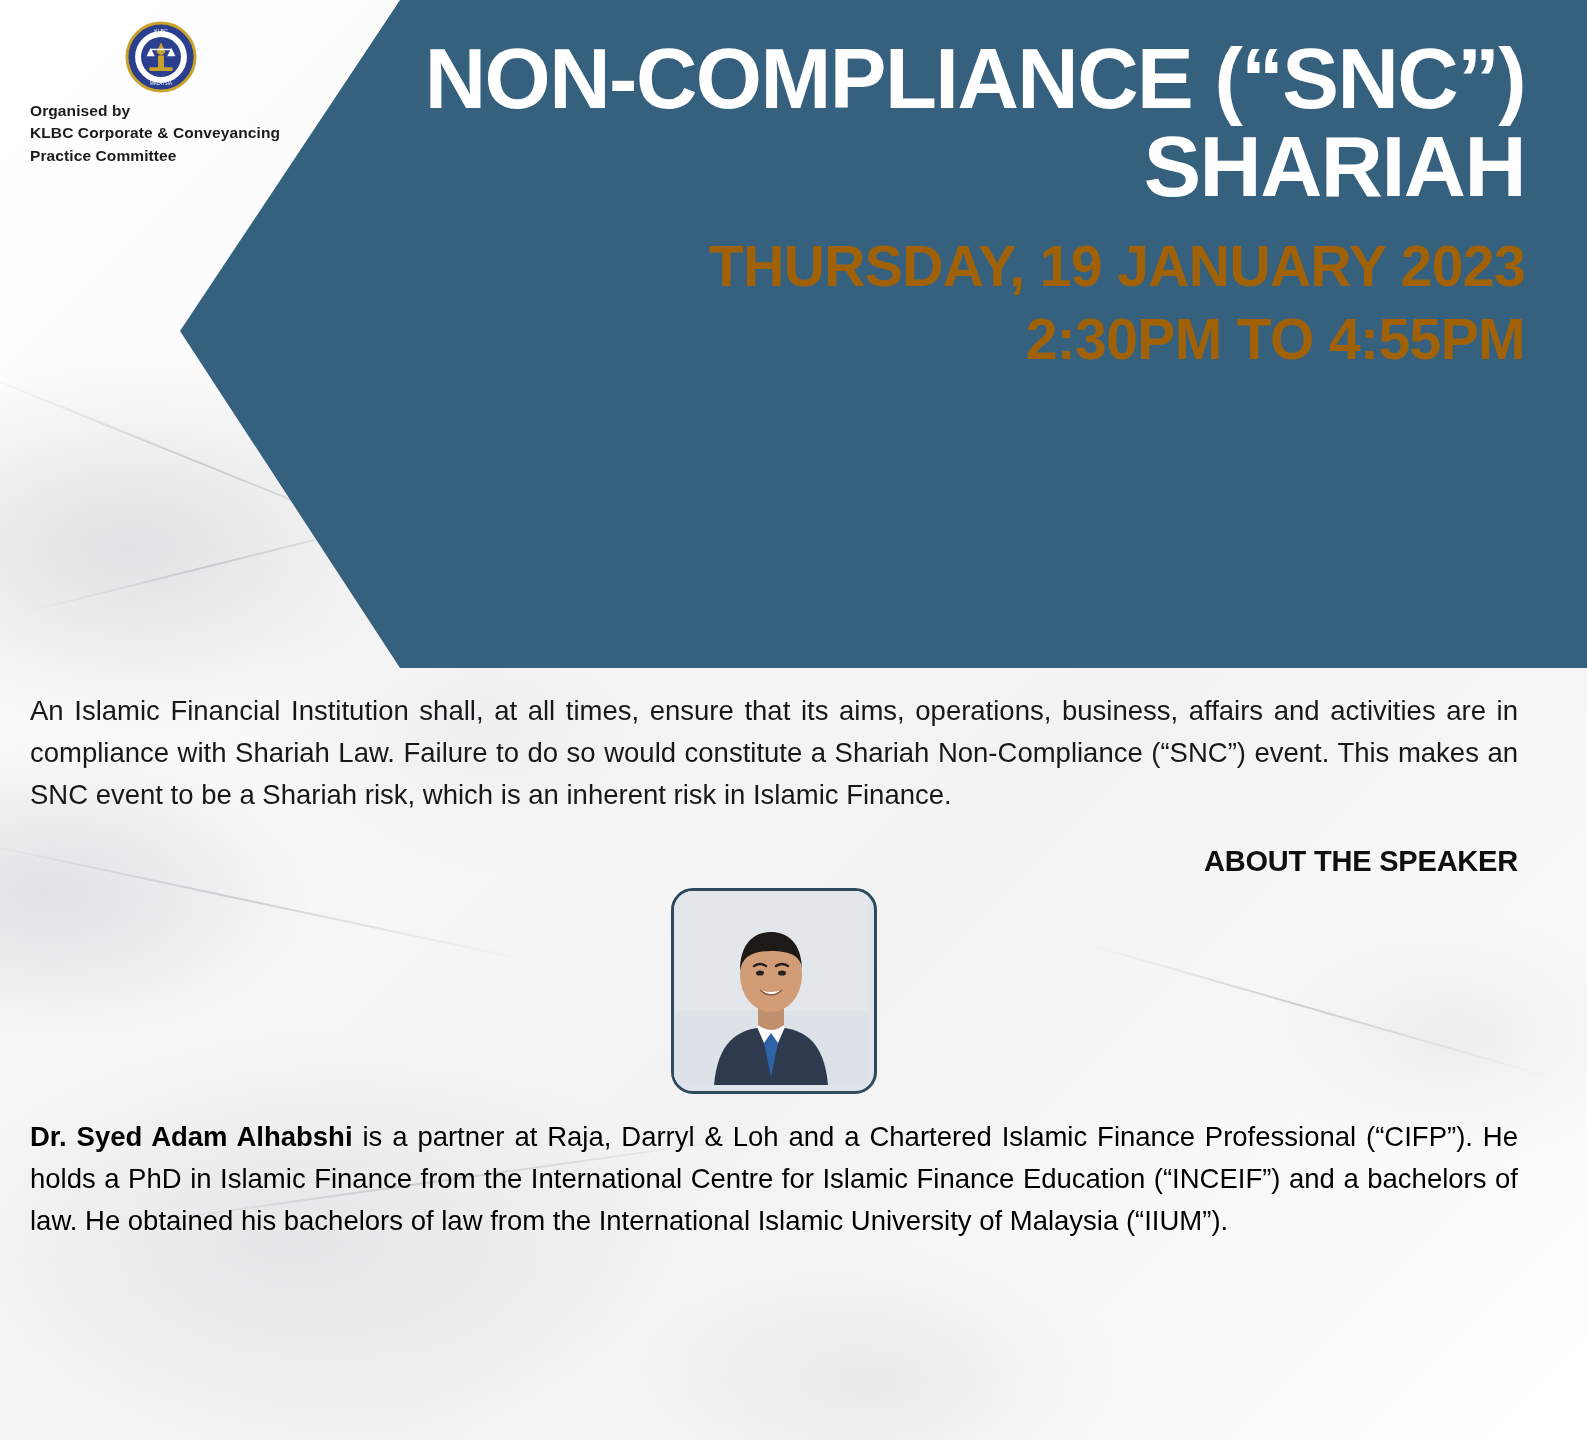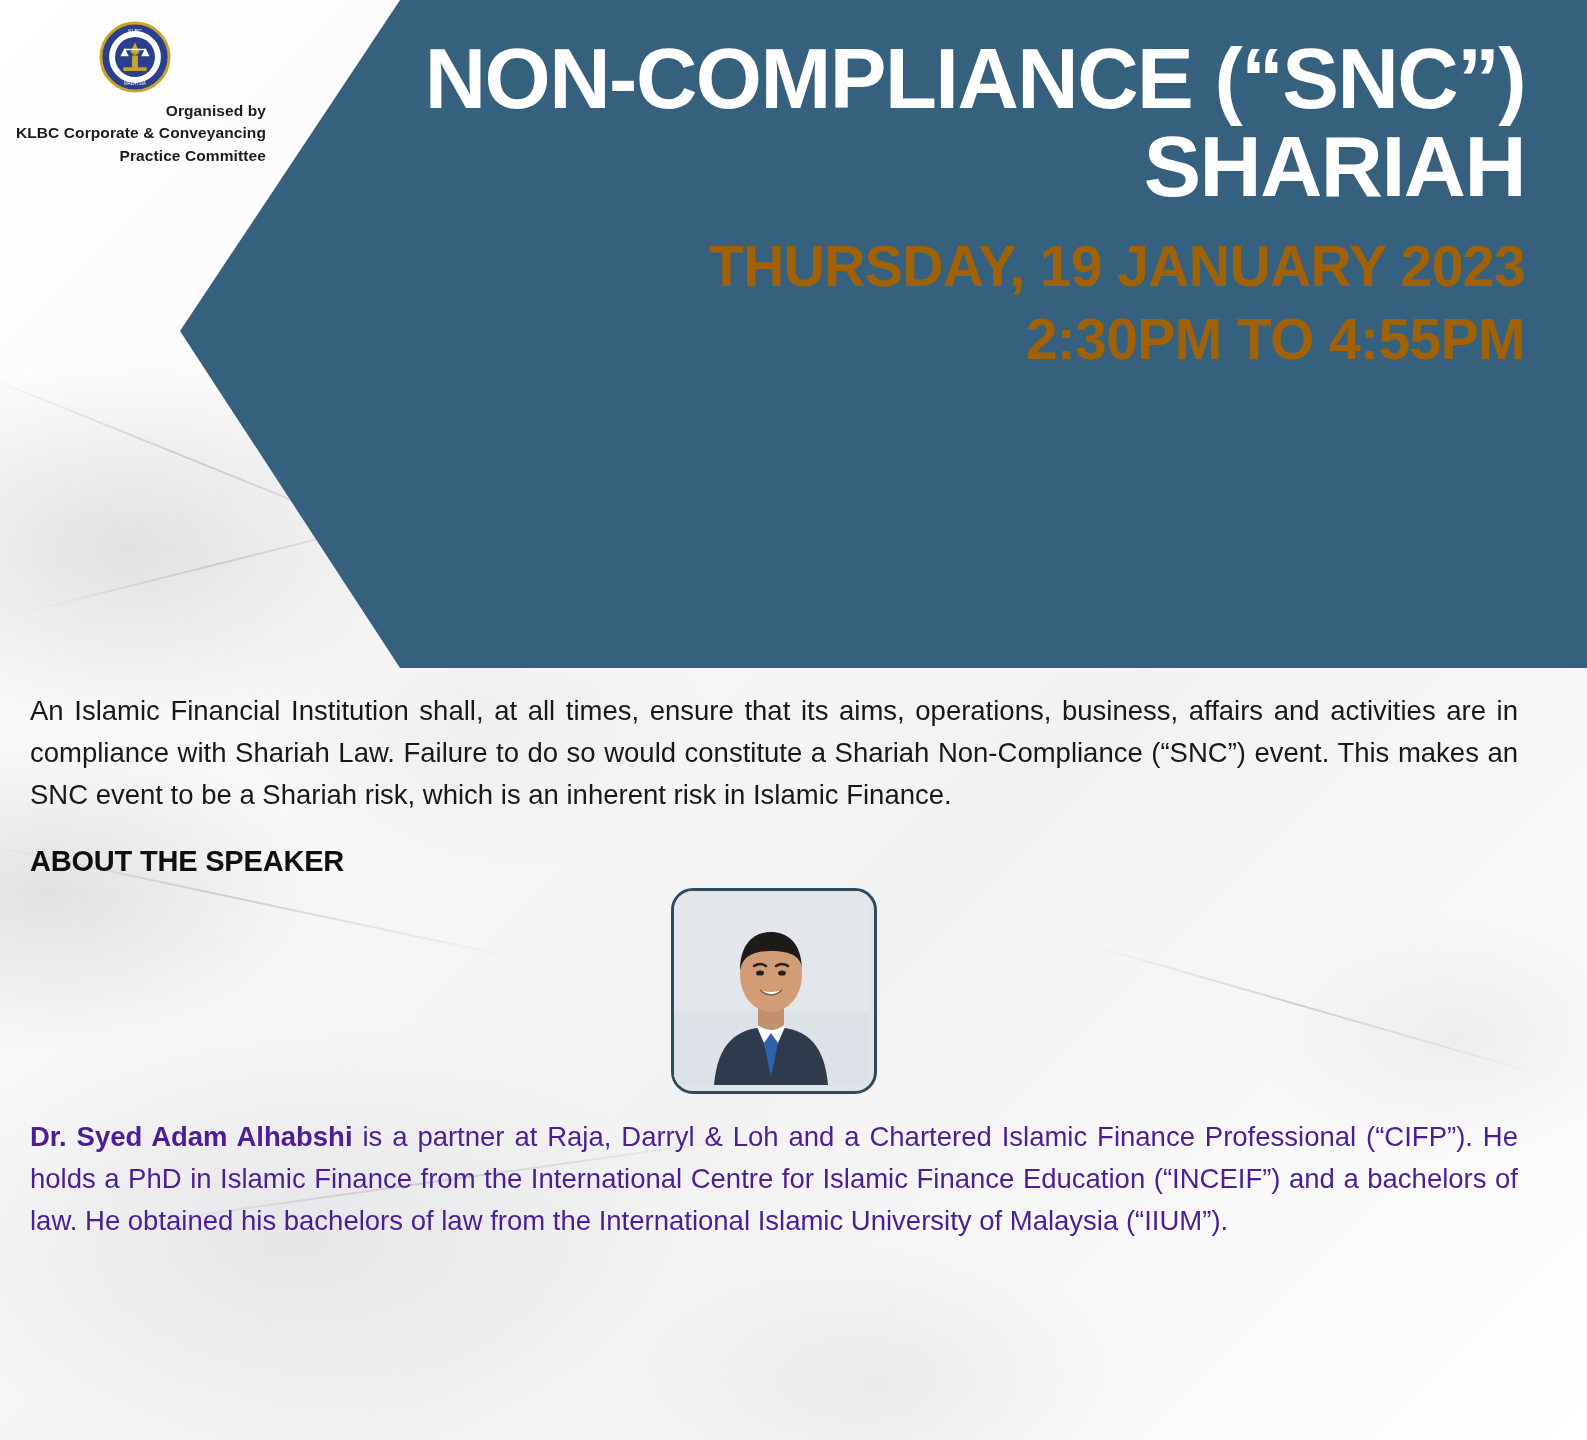"Organised by" .logo-block { left: 4px -> 30px; text-align: right -> left }
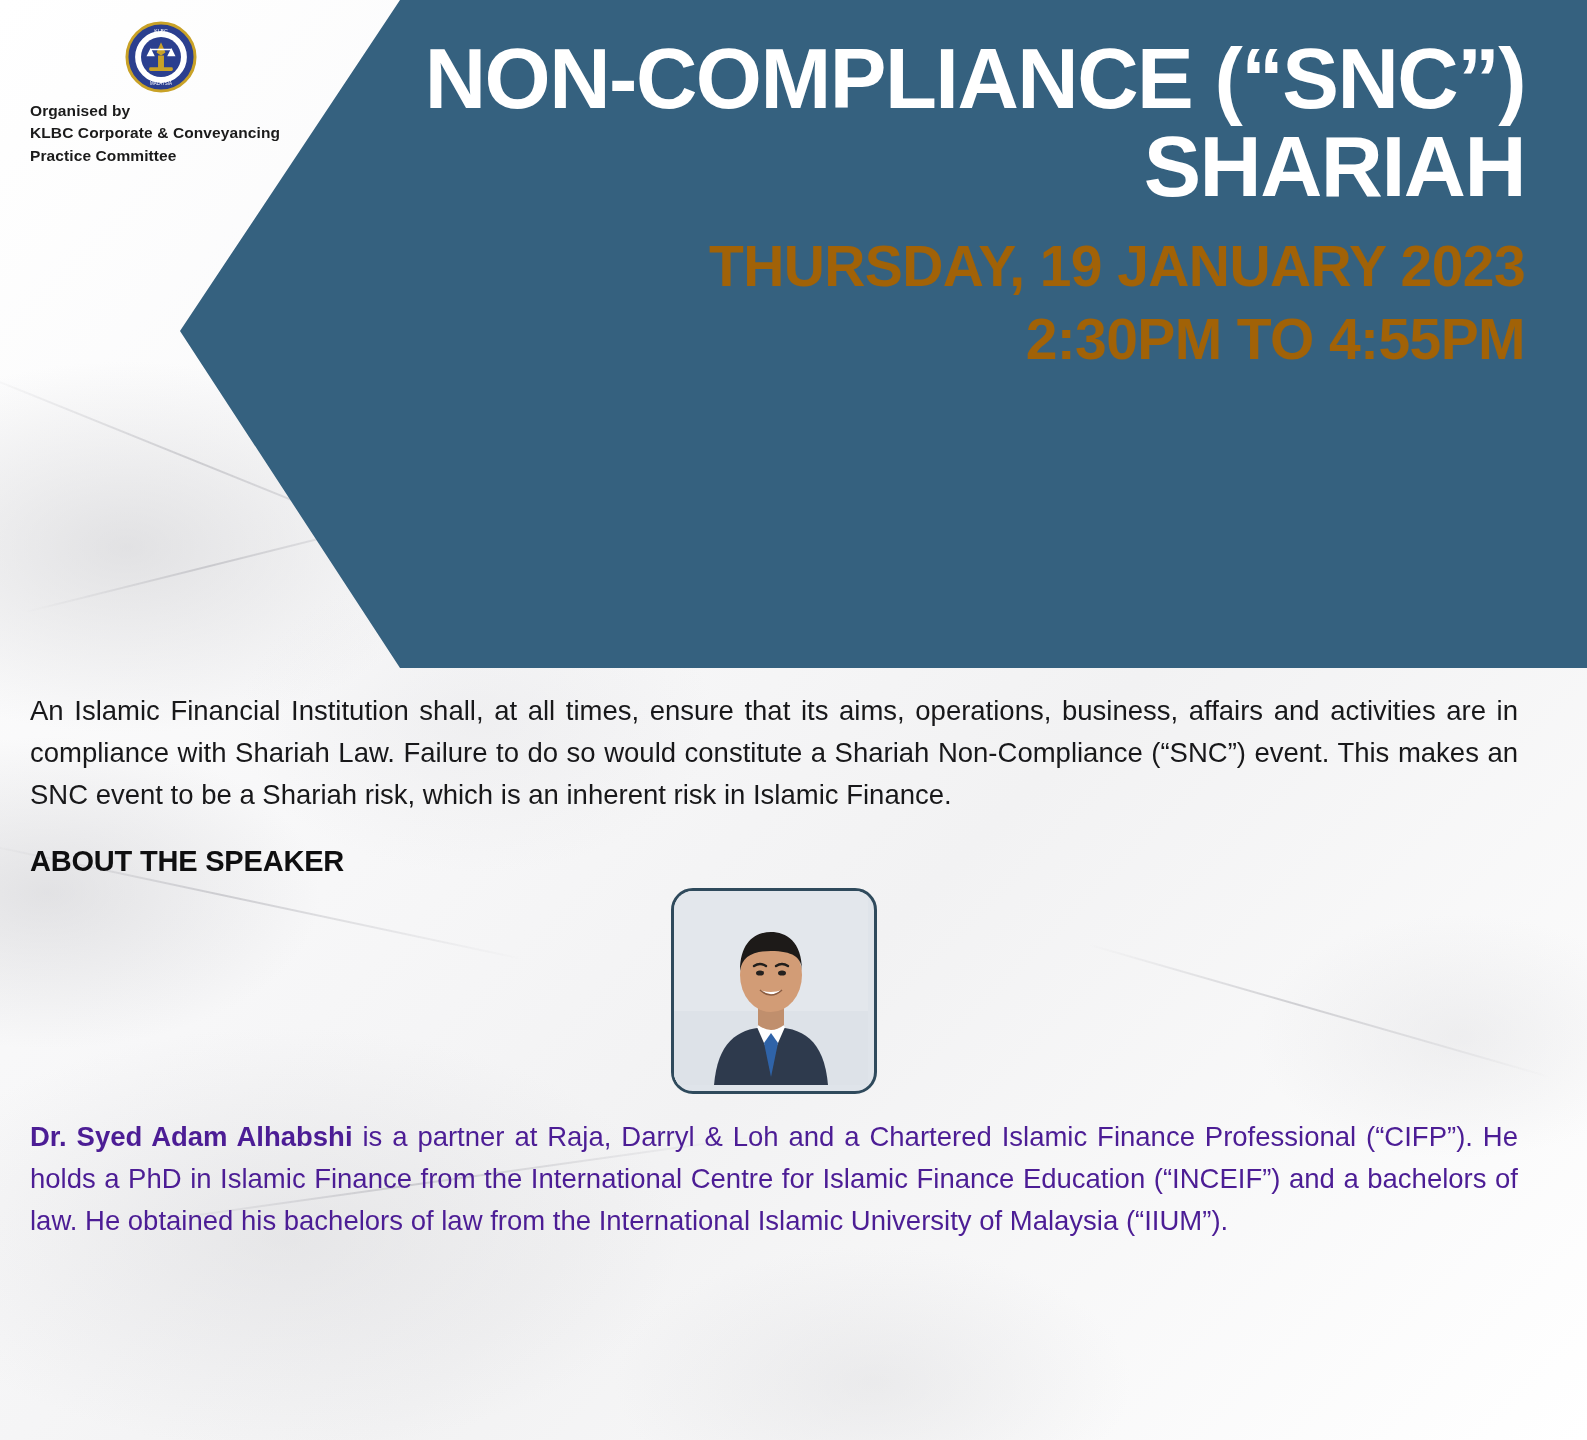"ABOUT THE SPEAKER" .about-heading { text-align: left -> right }
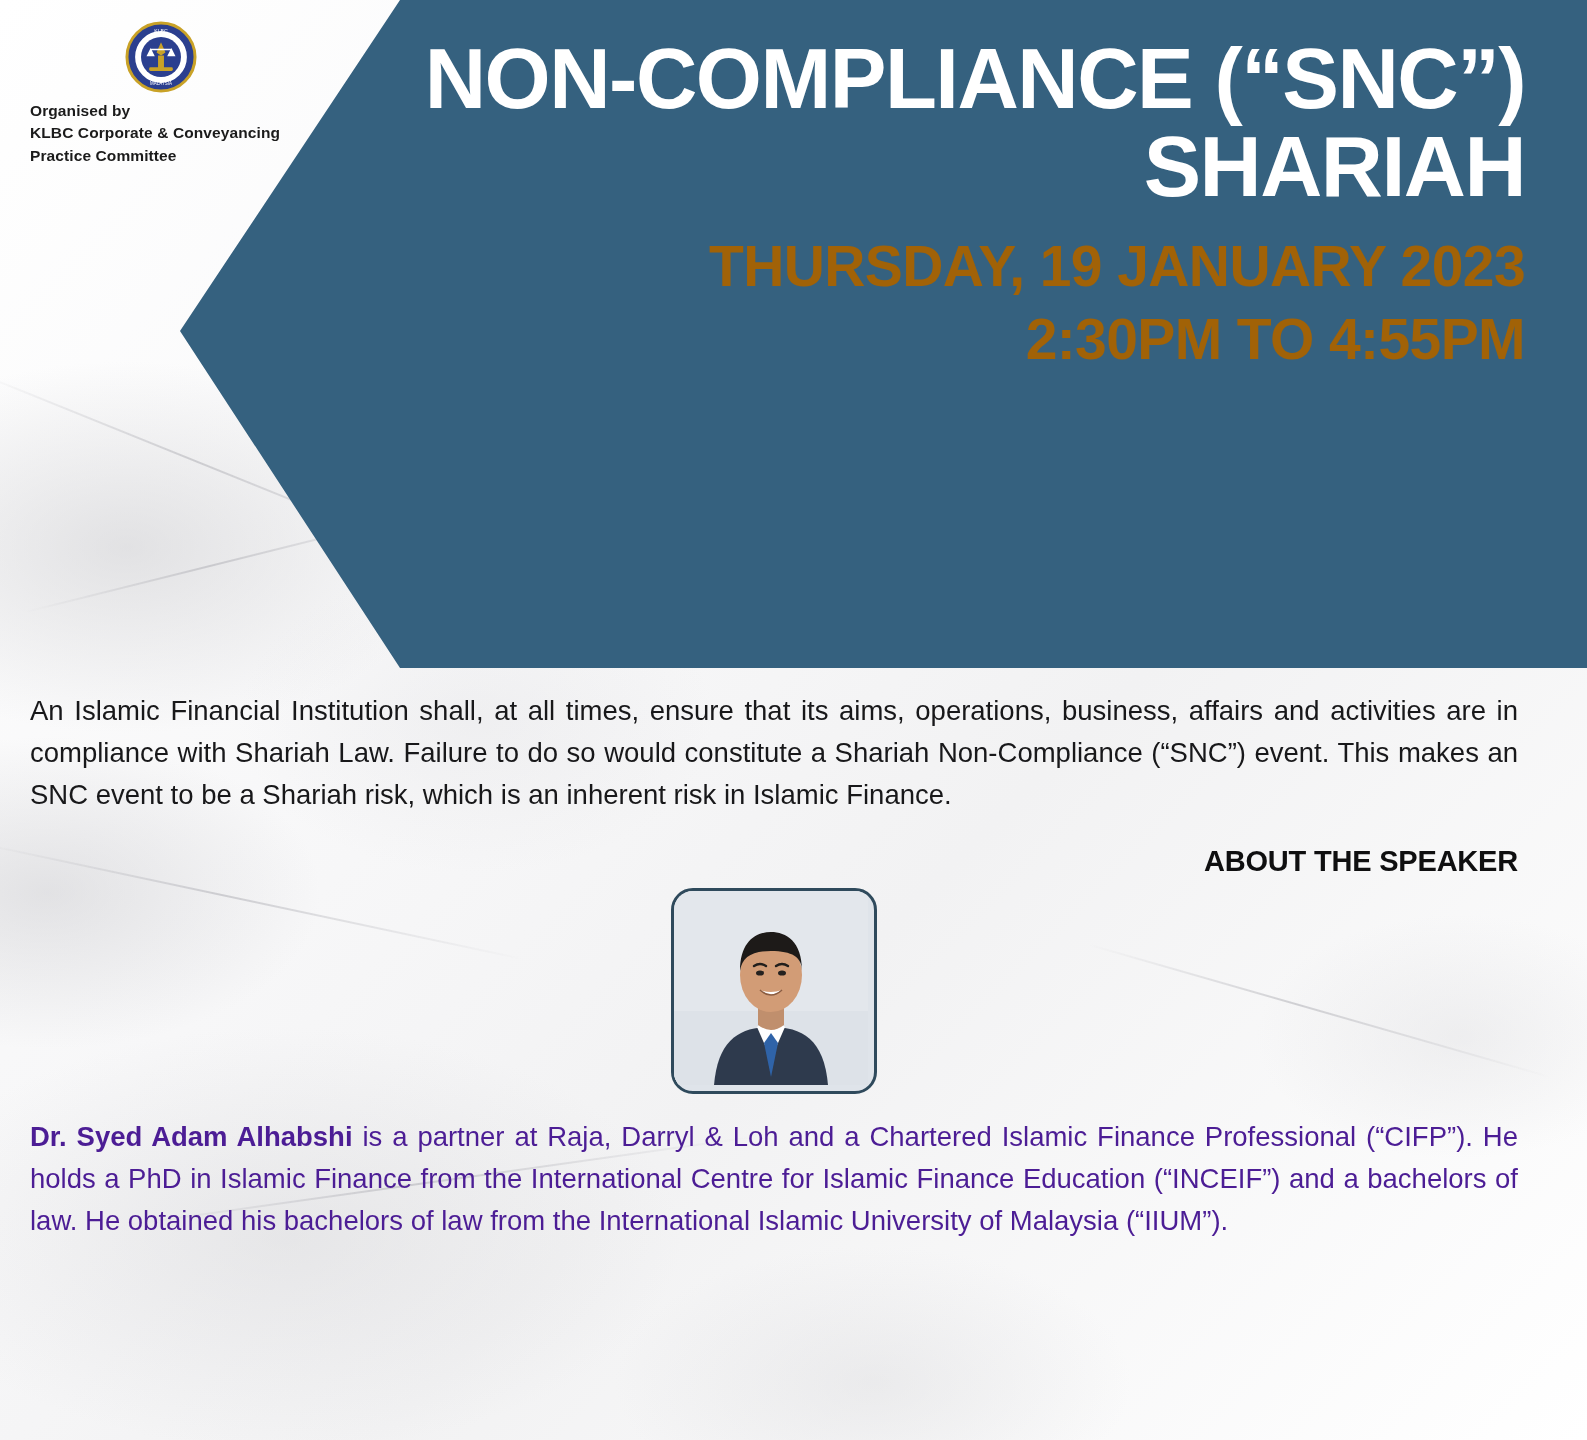"Dr. Syed Adam Alhabshi is" .bio { color: #4c1d95 -> #000000 }
